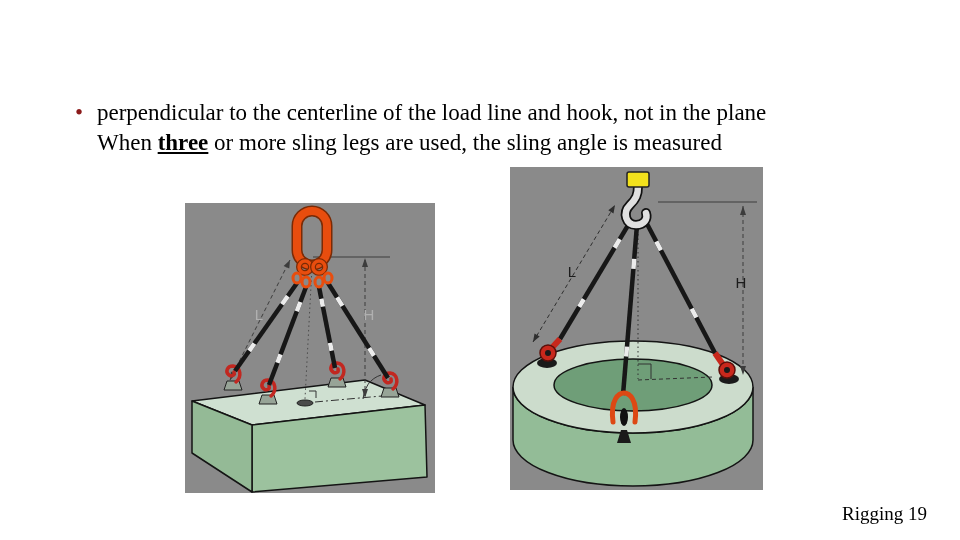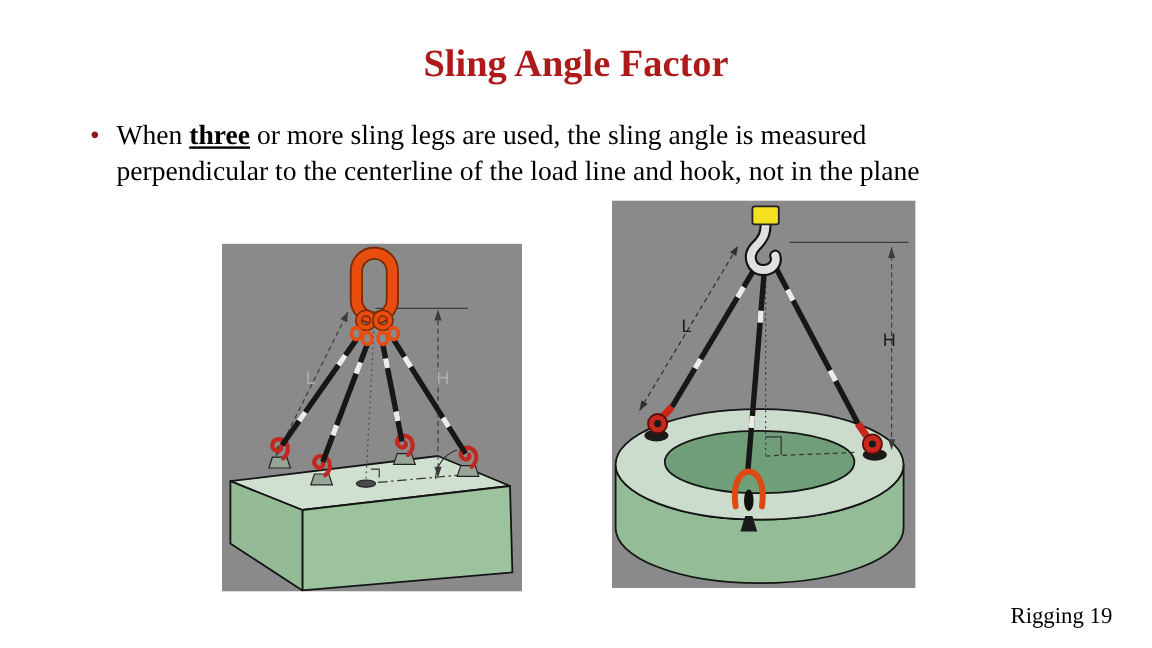"Sling Angle Factor" h1.title { html: <h1>Sling Angle Factor</h1> -> none }
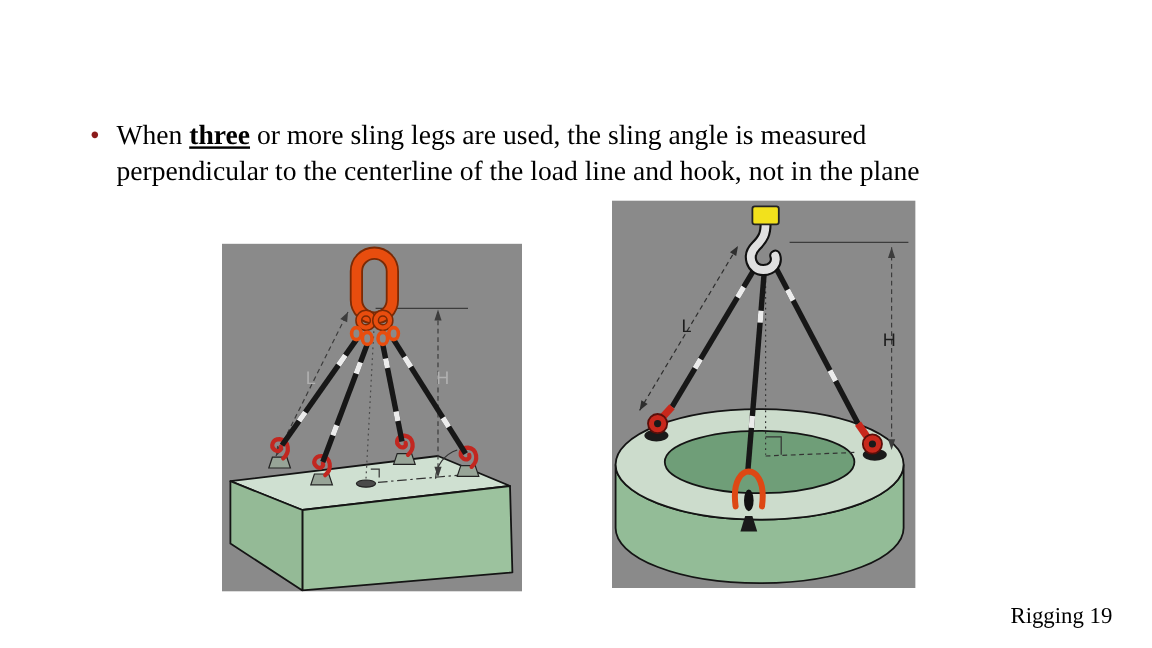"When three or more sling" div.bullet-line { order: before "perpendicular to the centerline of" -> after "perpendicular to the centerline of" }
